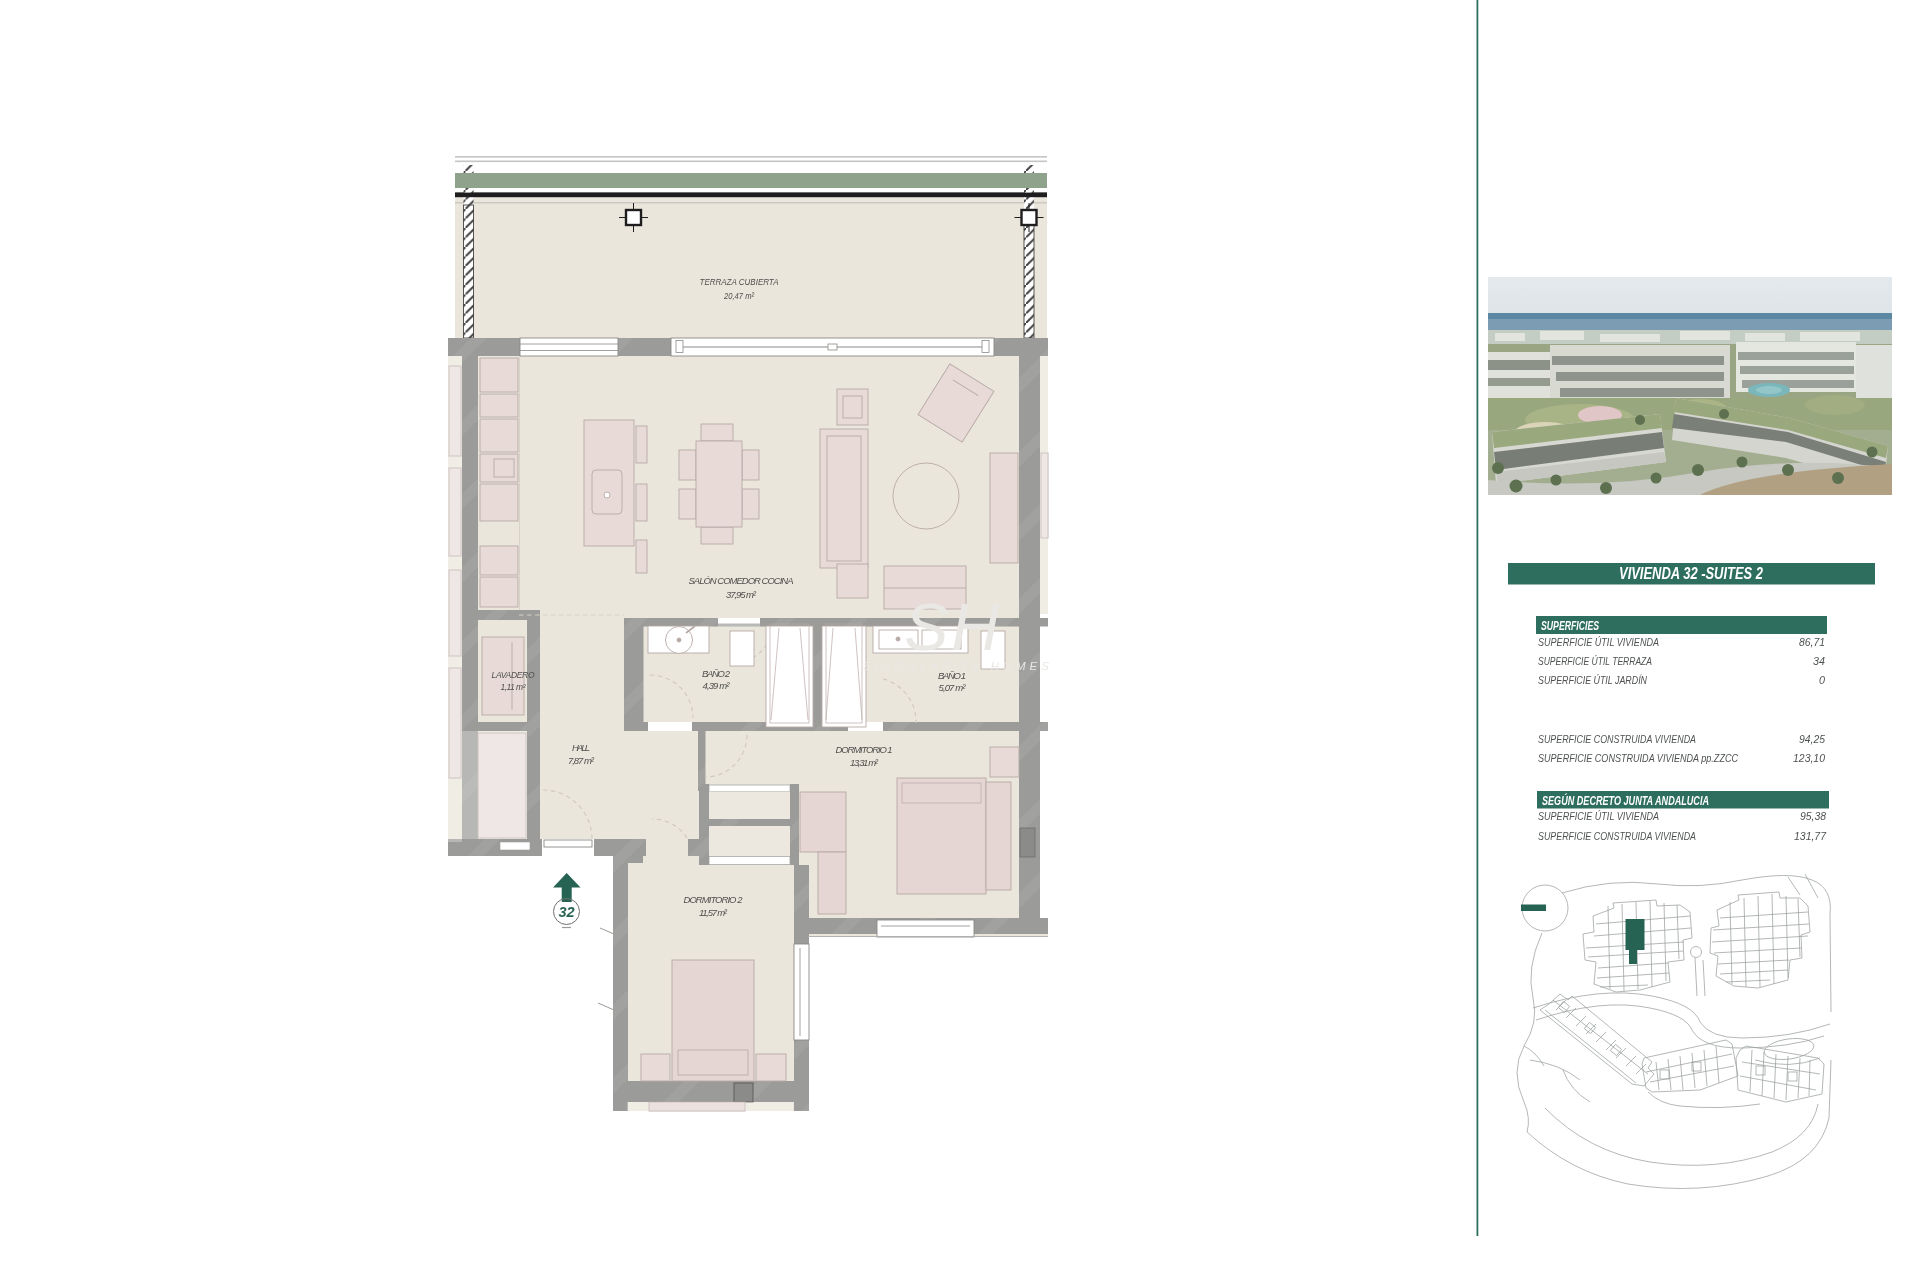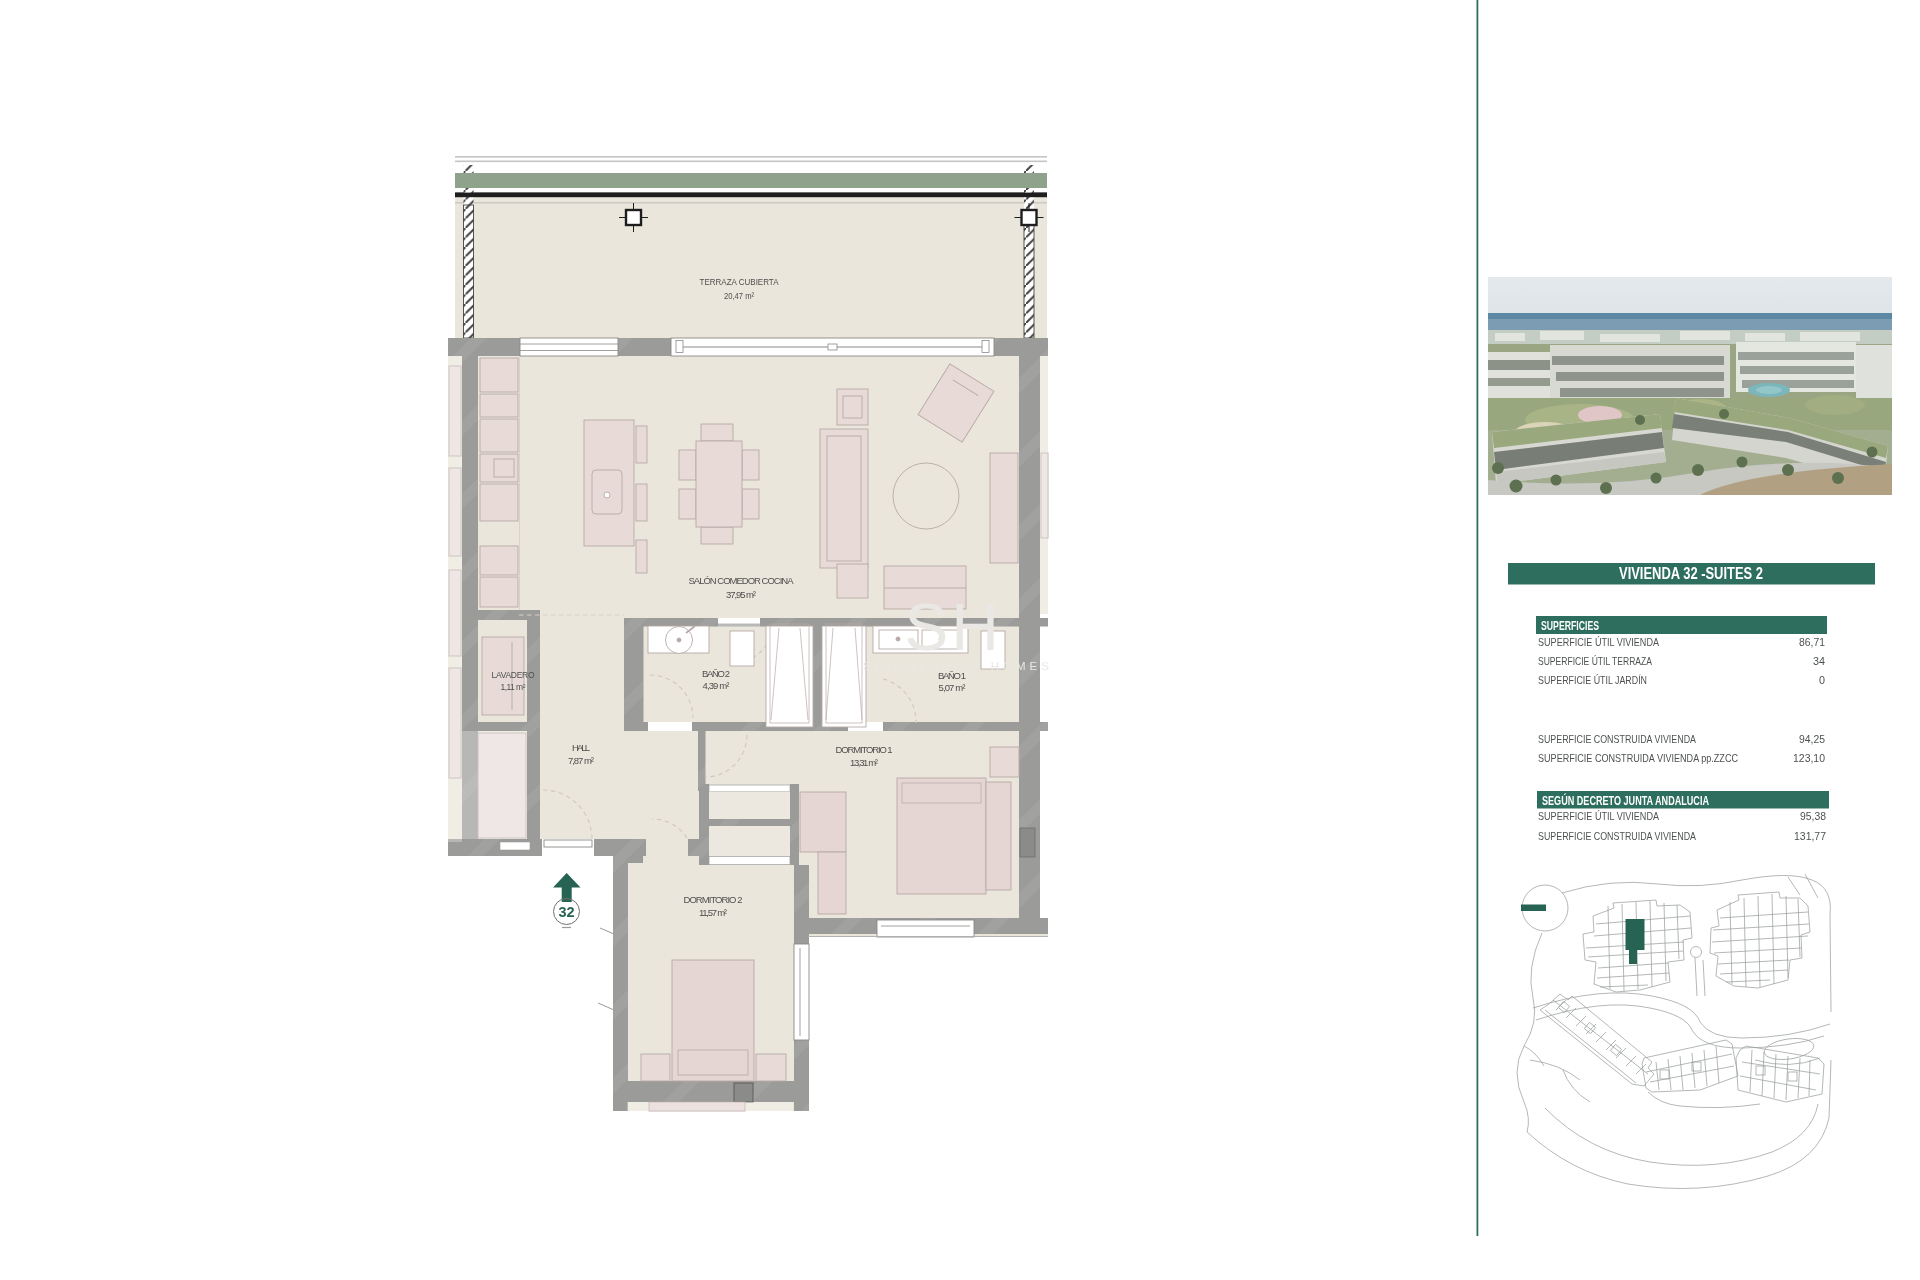"TERRAZA CUBIERTA" #page { font-style: none -> italic }
